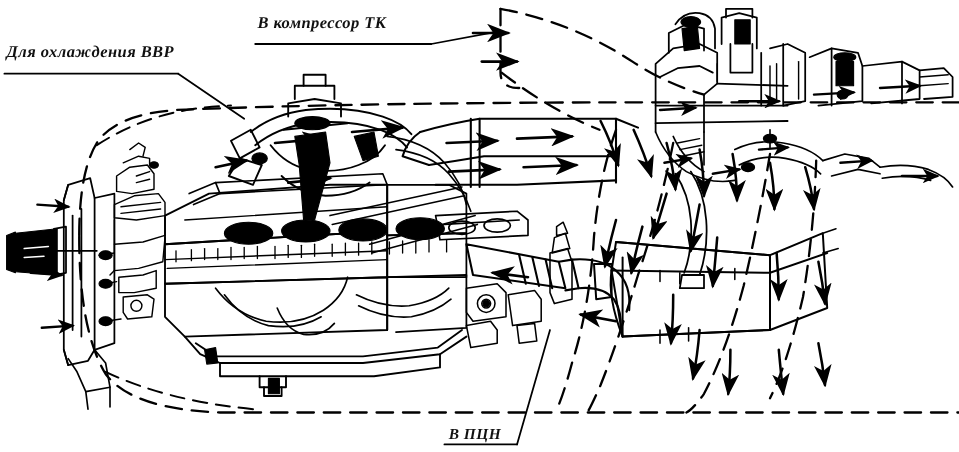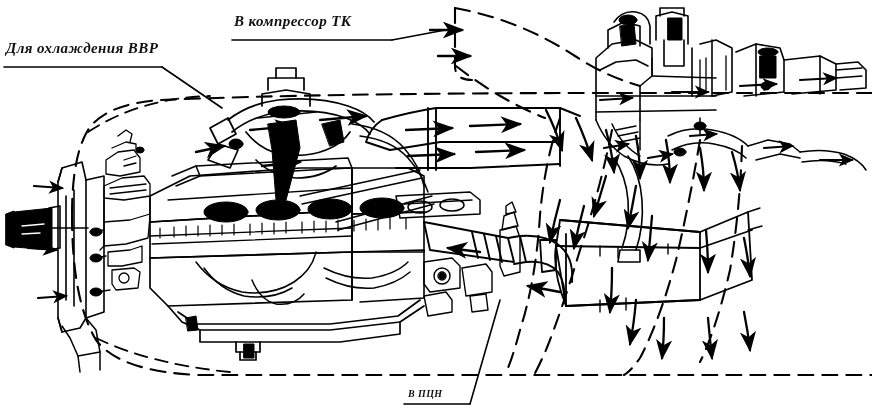"В ПЦН" .lbl-c { font-size: 10px -> 14px }
